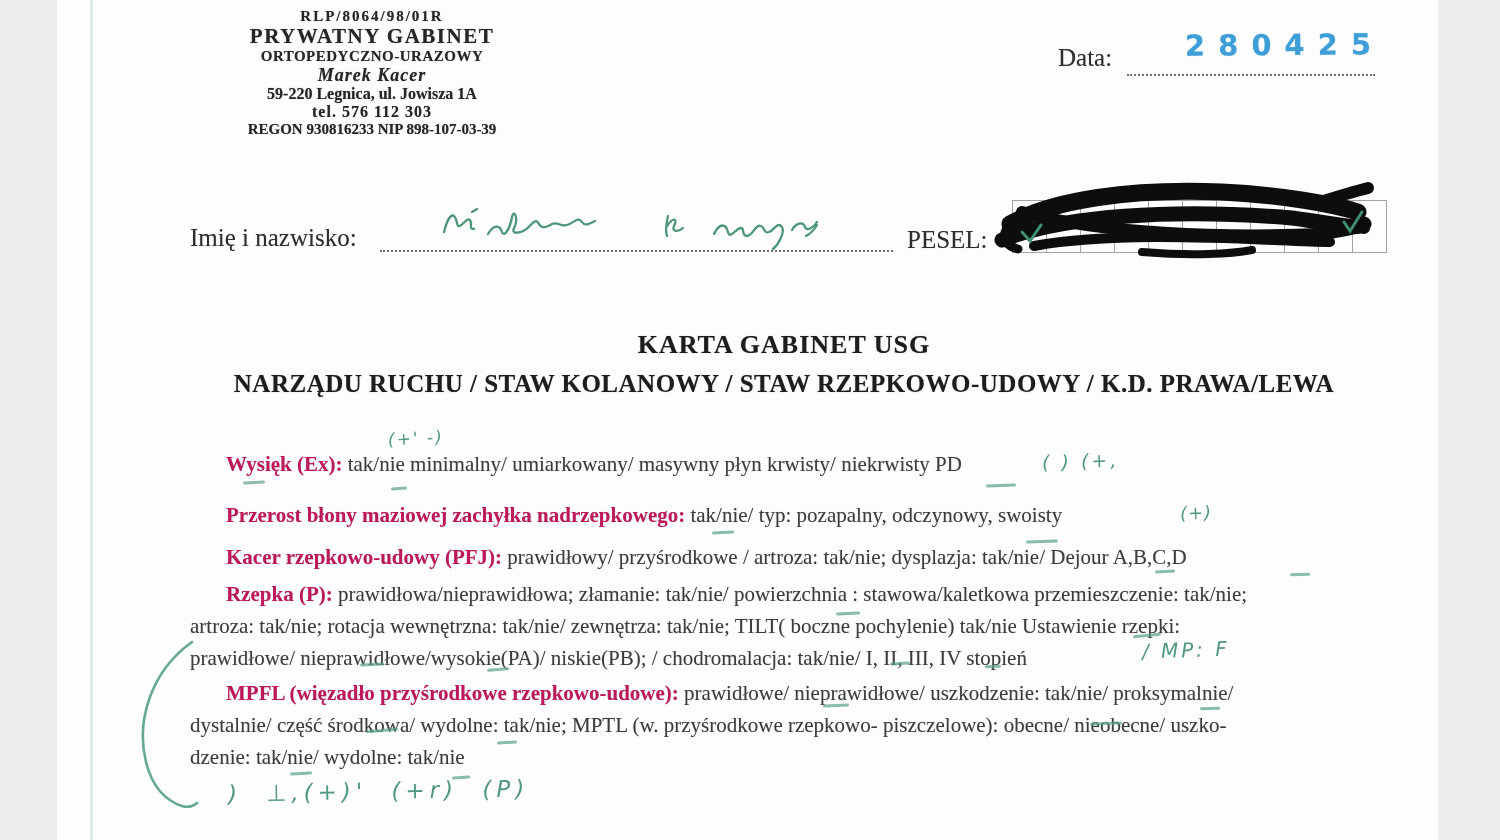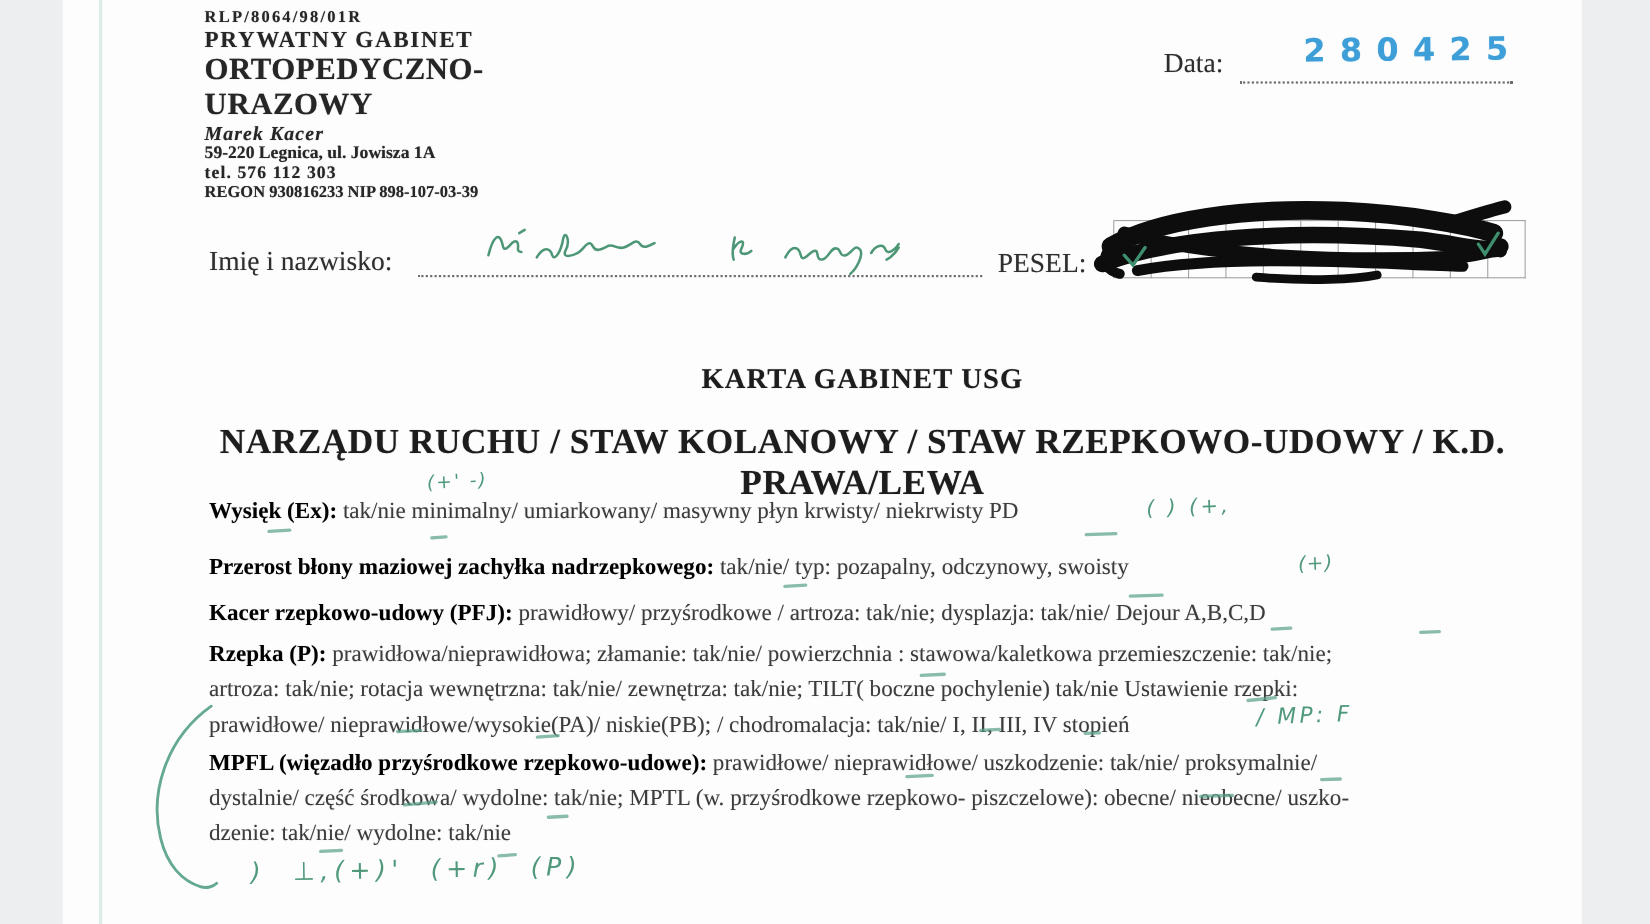"RLP/8064/98/01R" .stamp { text-align: left -> center }
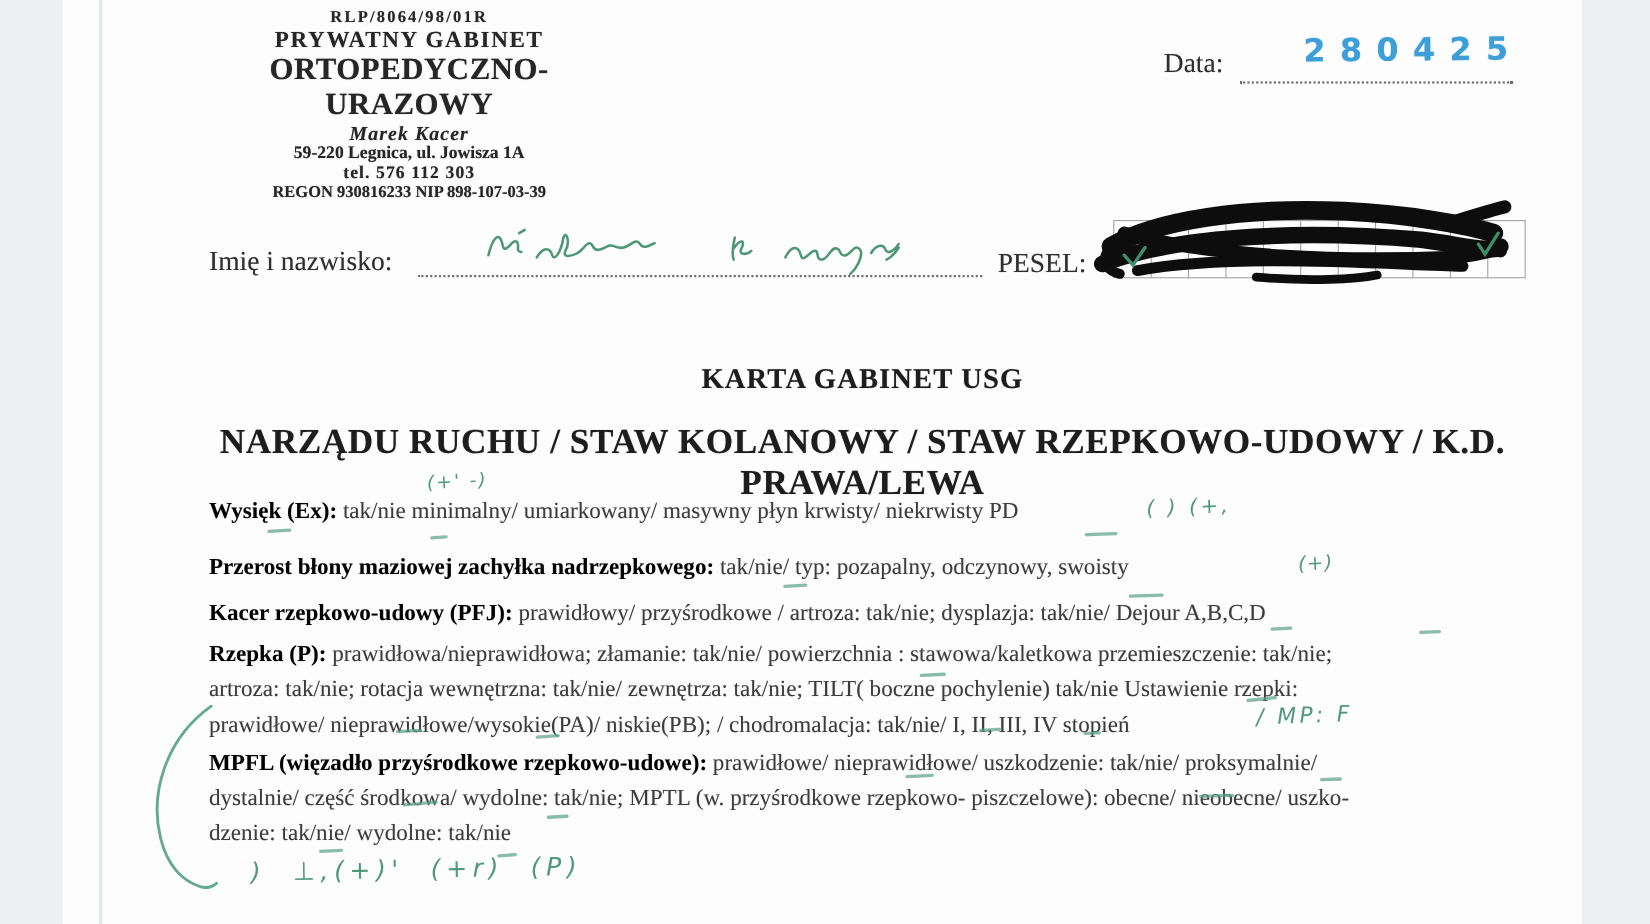"ORTOPEDYCZNO-URAZOWY" .stamp .s3 { font-size: 28px -> 15px }
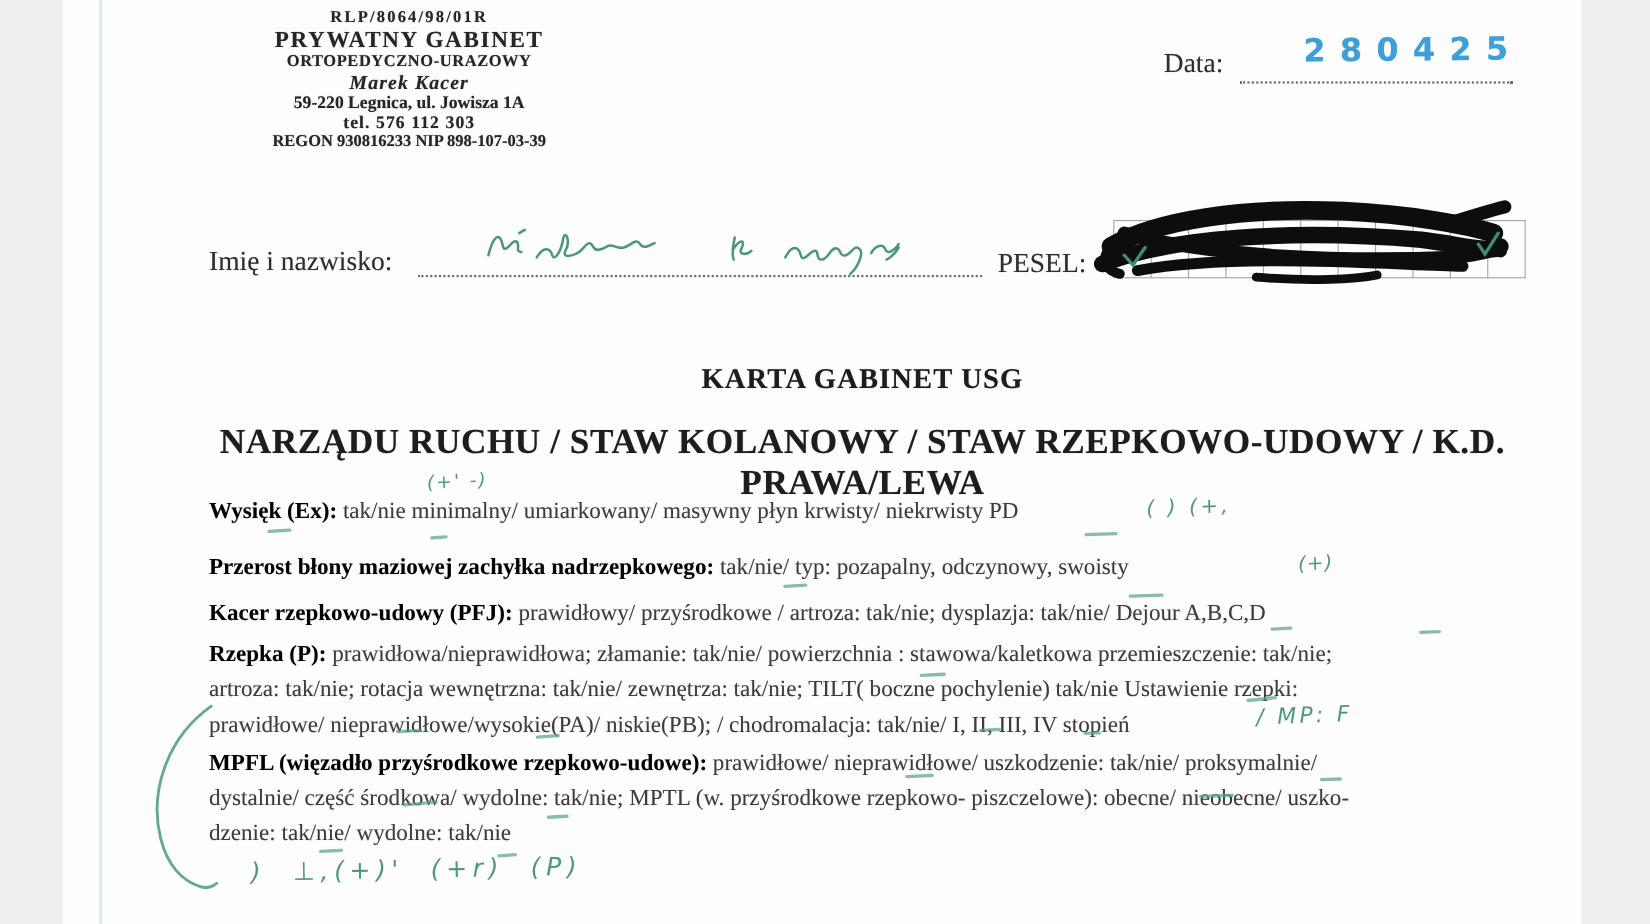"NARZĄDU RUCHU / STAW KOLANOWY" .doc-title .t2 { font-size: 32px -> 25px; margin-top: 23px -> 10px }
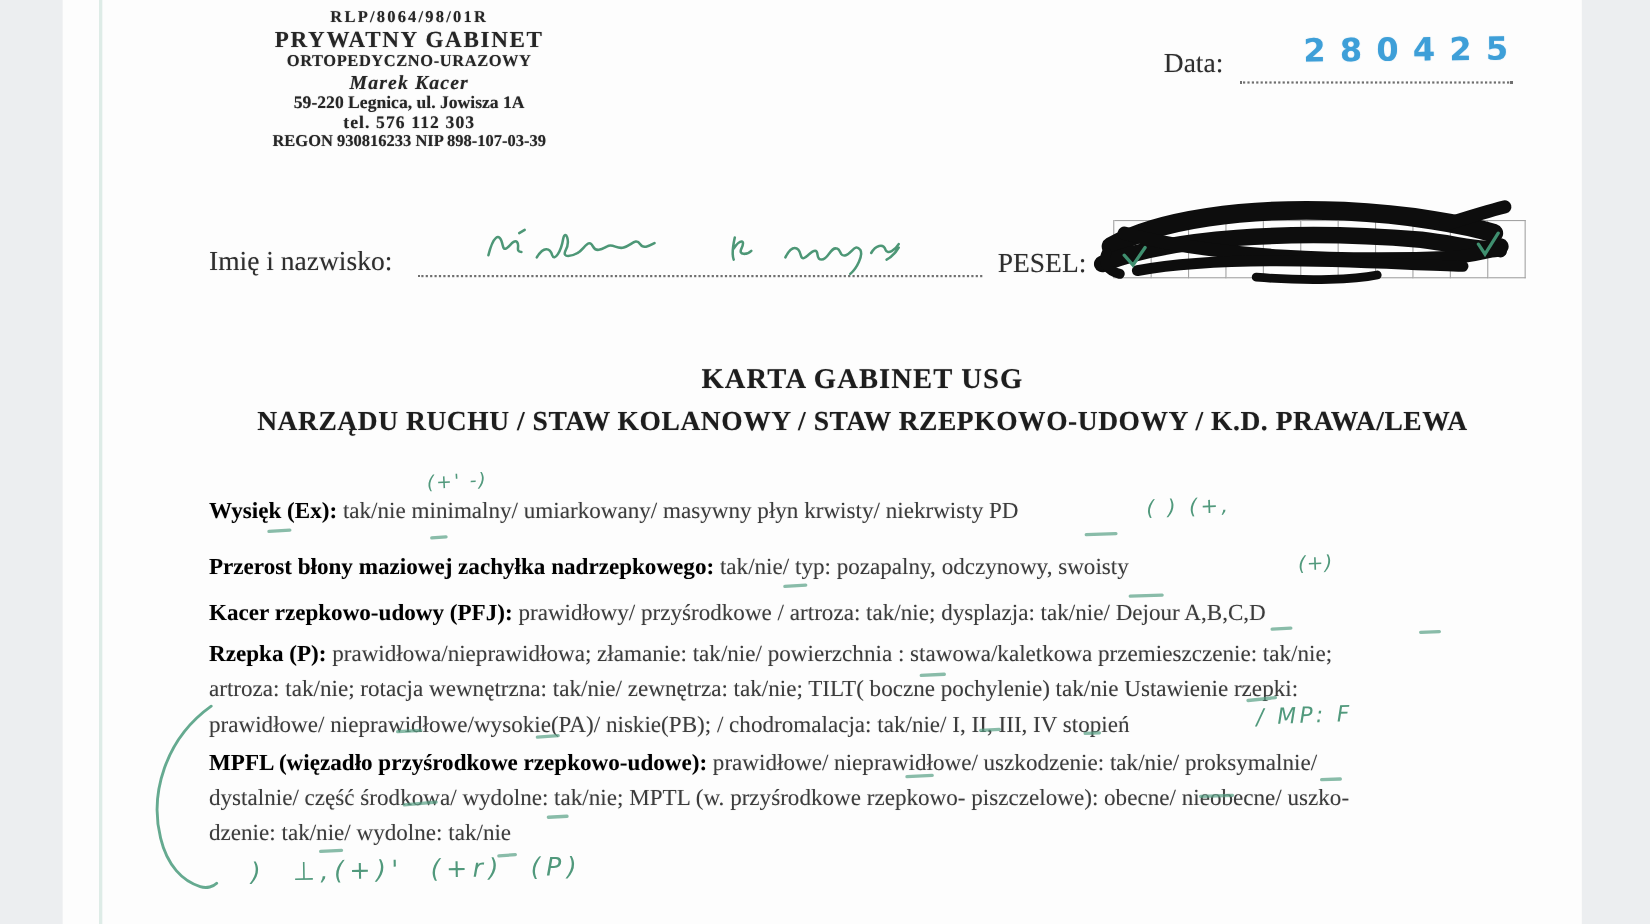"Wysięk (Ex):" .bodyline b { color: #000000 -> #be185d; margin-left: none -> 36px }
